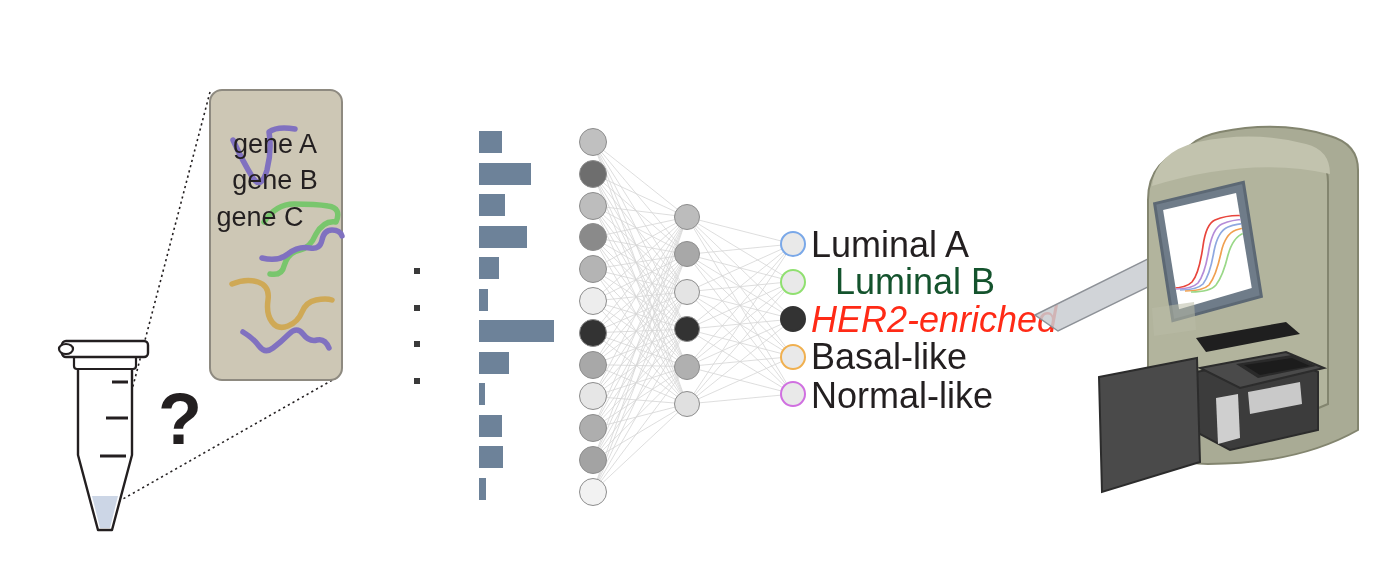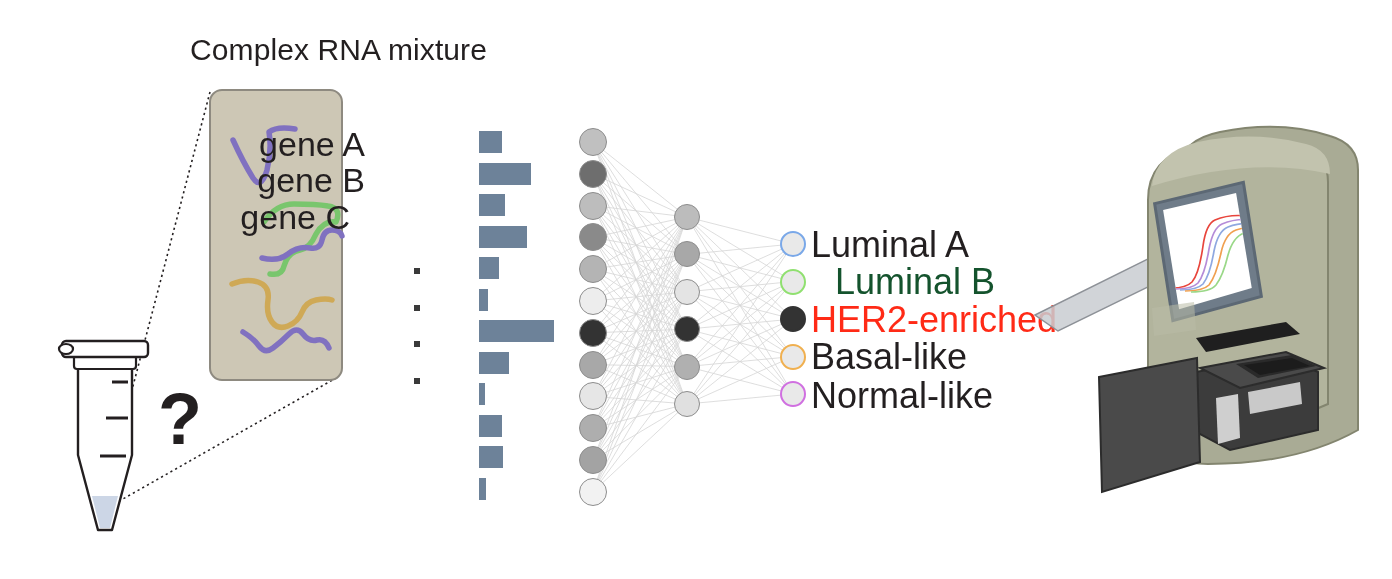"Complex RNA mixture" div.ttl { html: <div>Complex RNA mixture</div> -> none }
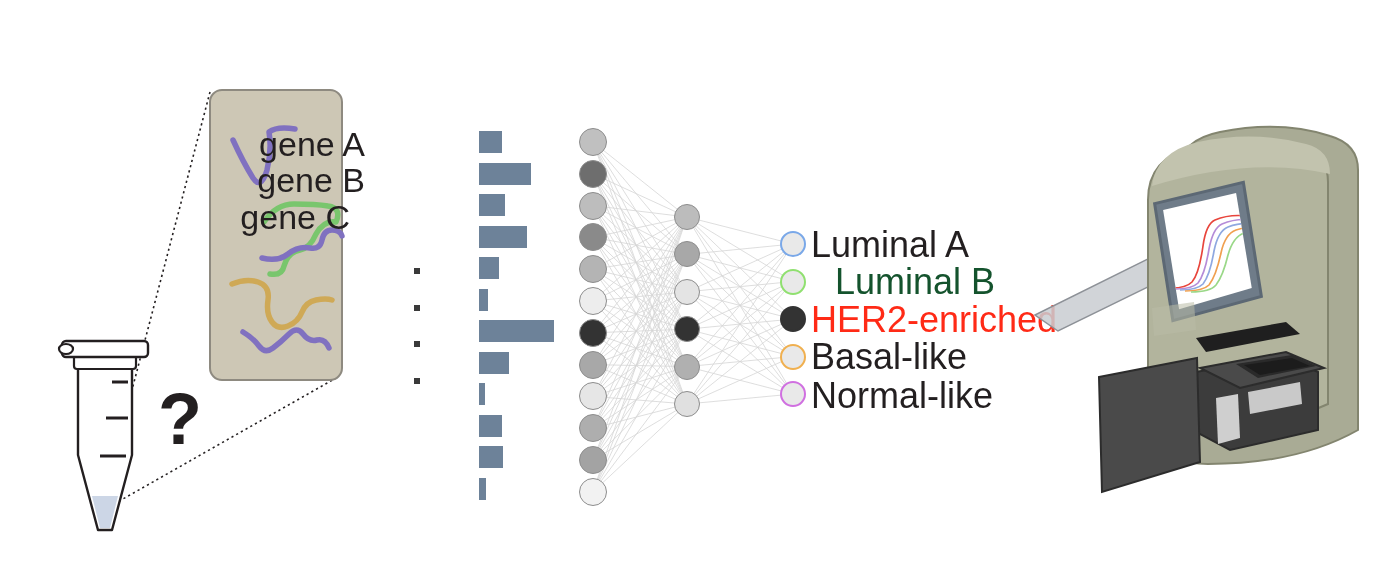"gene A" .gene-label { font-size: 34px -> 27px; text-align: right -> center }
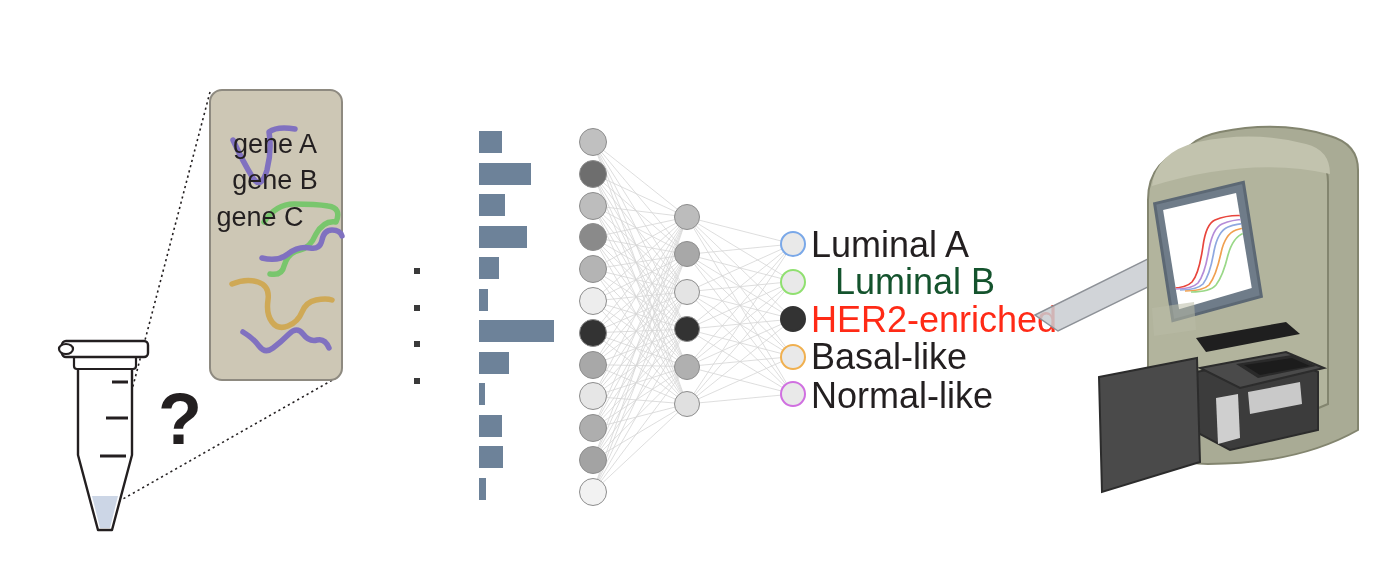"HER2-enriched" .out-l.hi { font-style: none -> italic }
